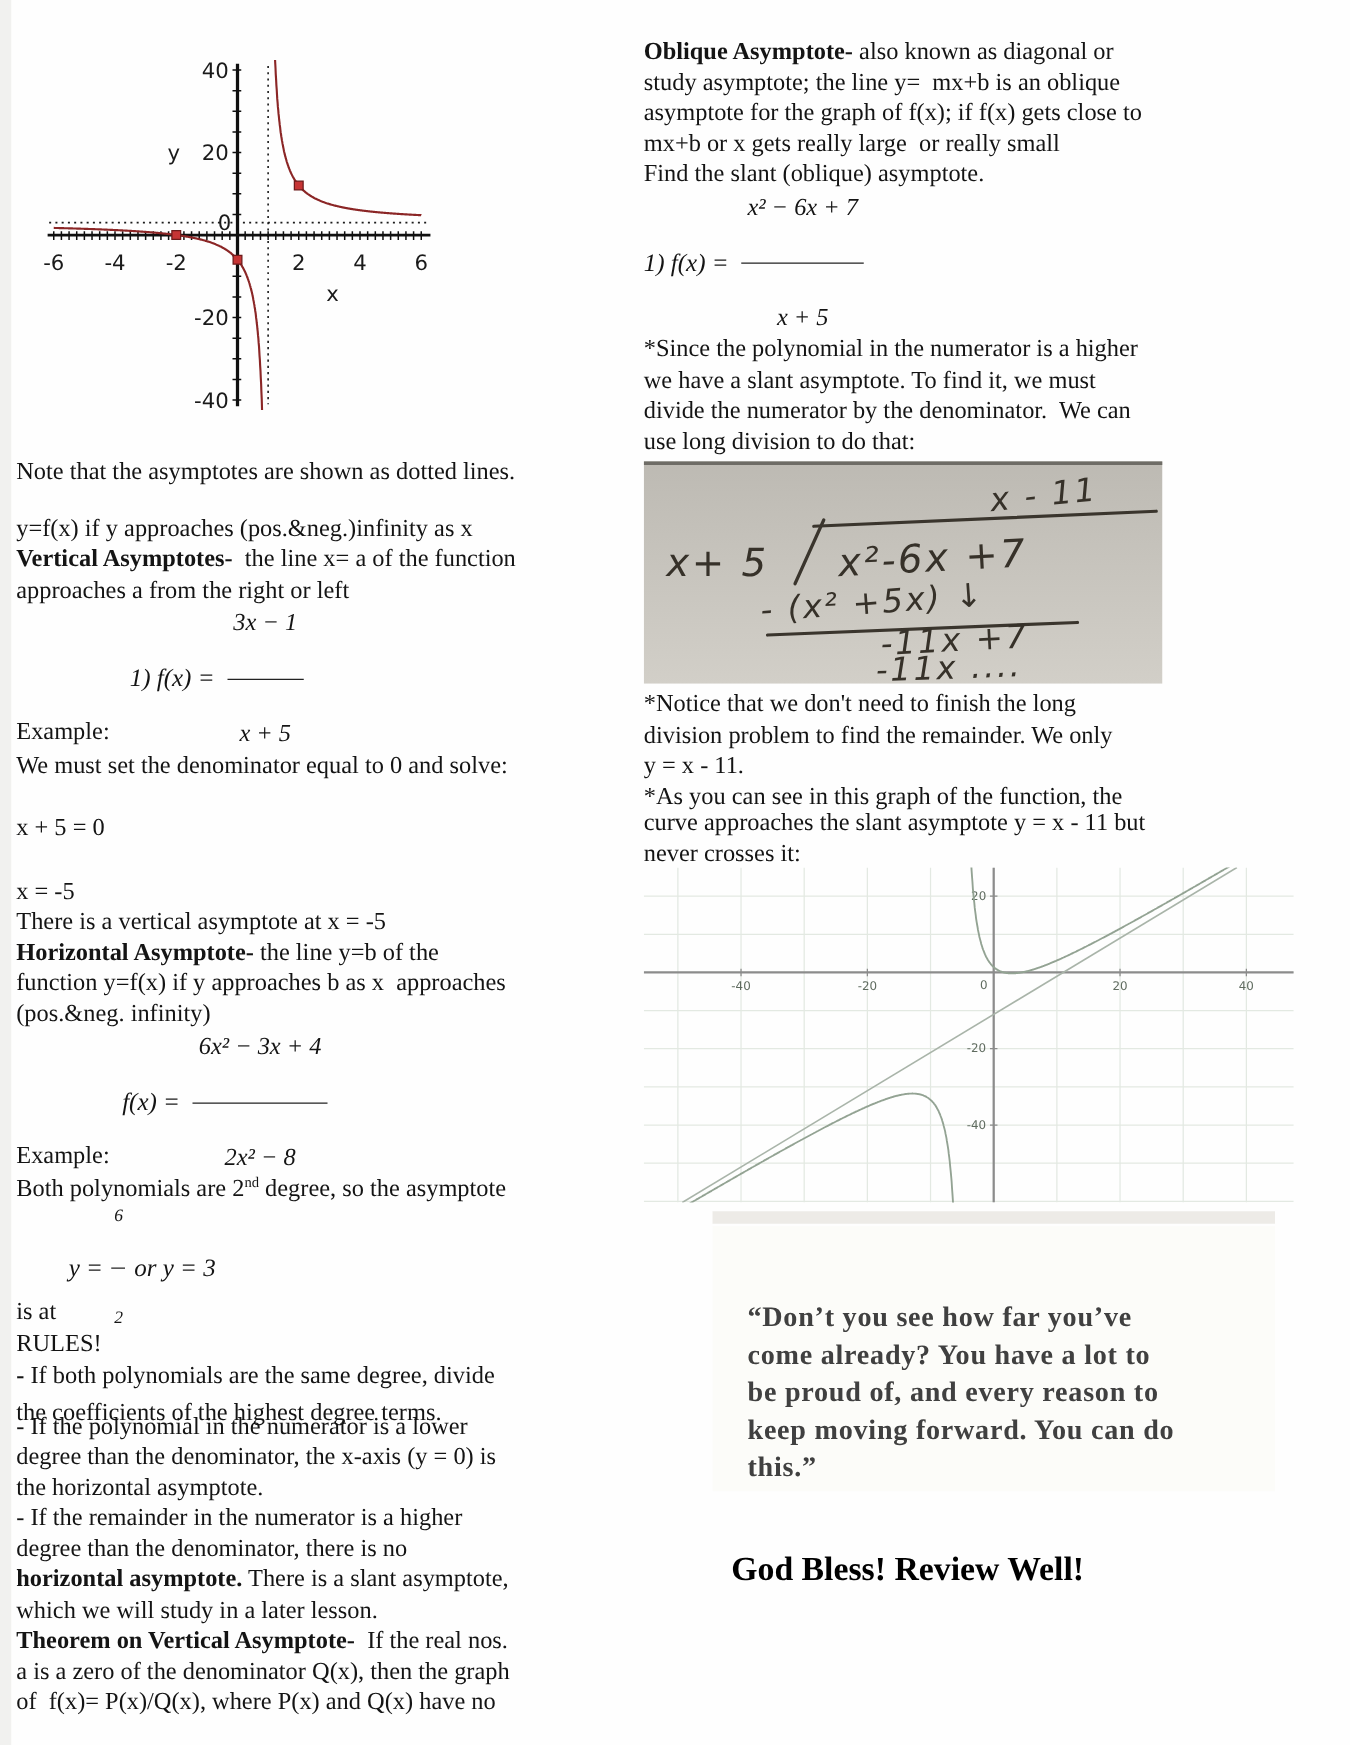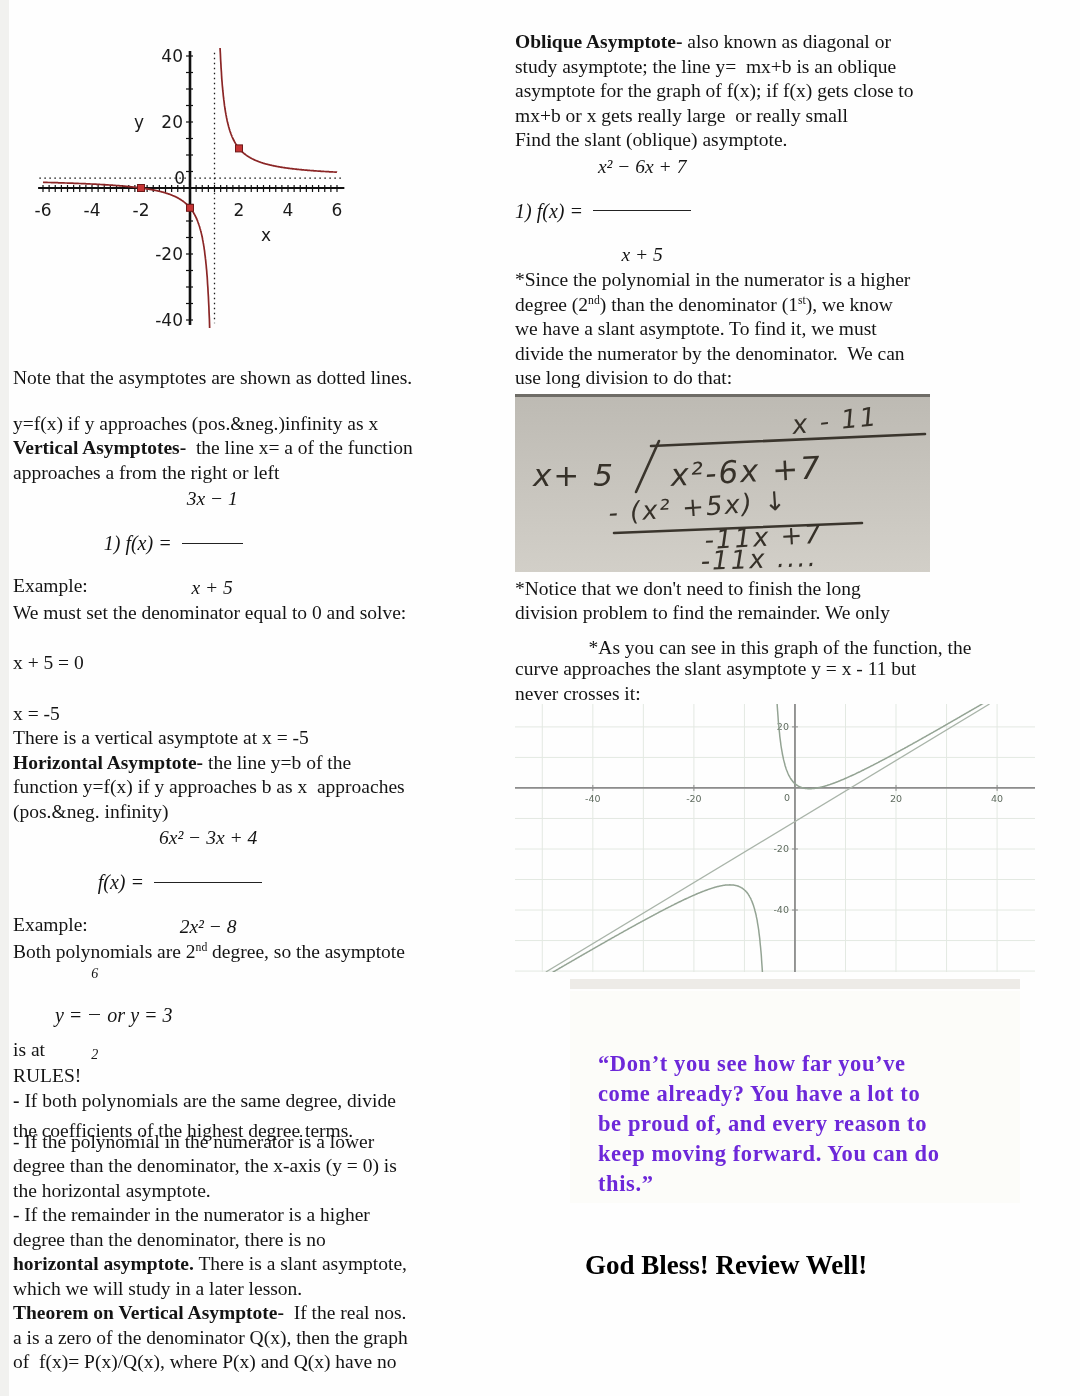"degree (2nd) than the denominator" div.tl { html: <div>degree (2<sup>nd</sup>) than the denominator (1<sup>st</sup>), we know</div> -> none }
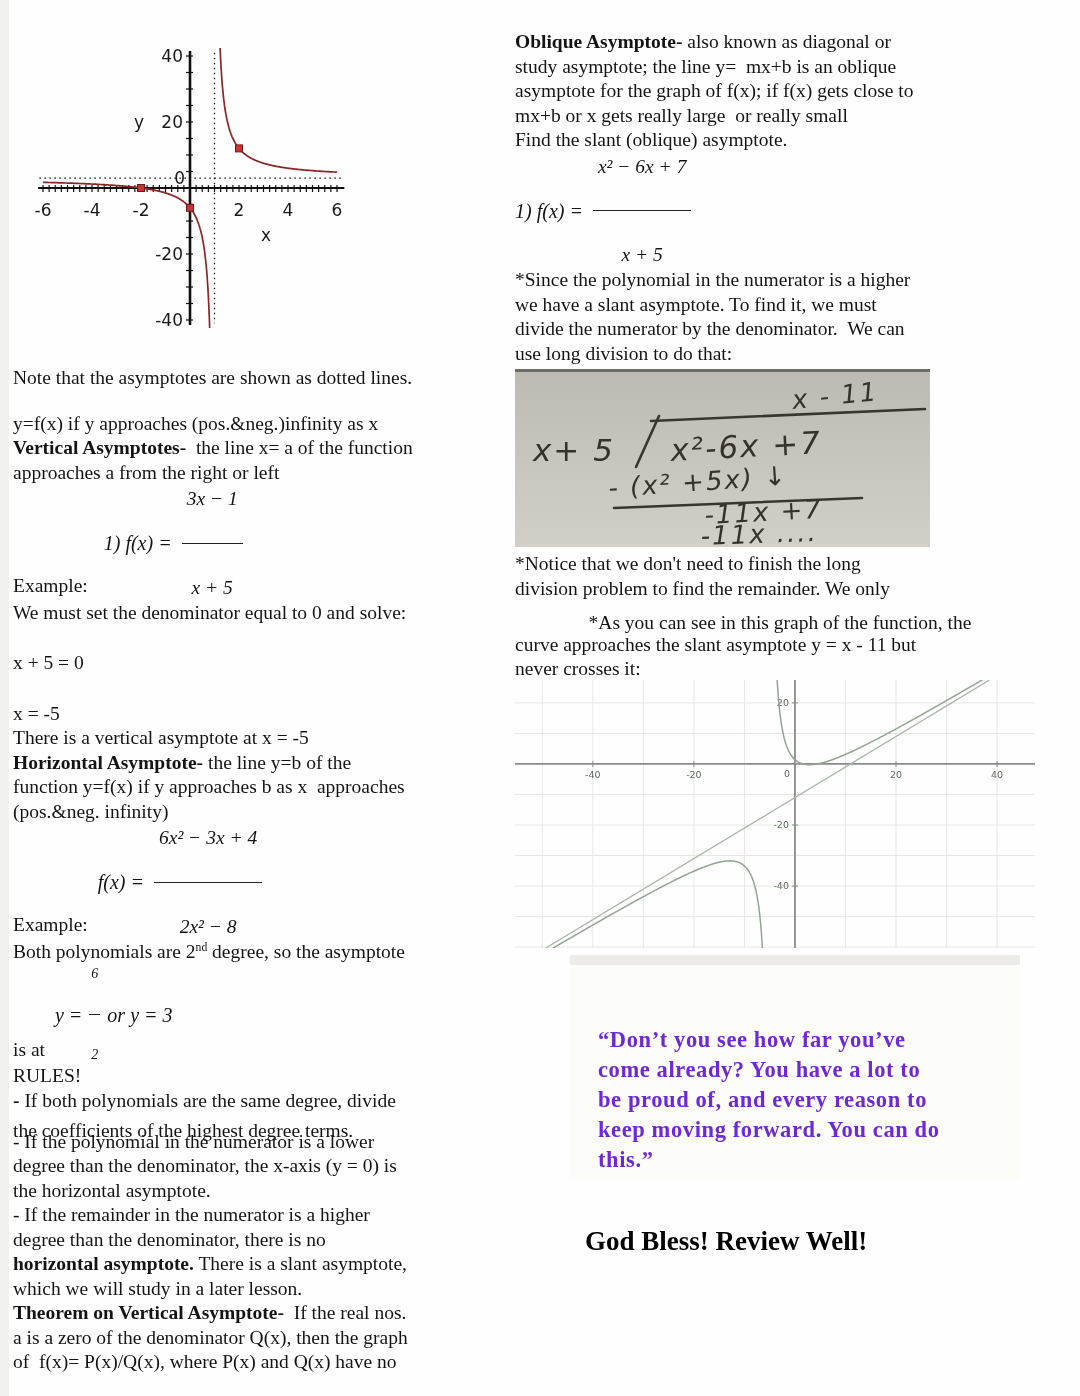"y = x - 11." div.tl { html: none -> <div>y = x - 11.</div> }
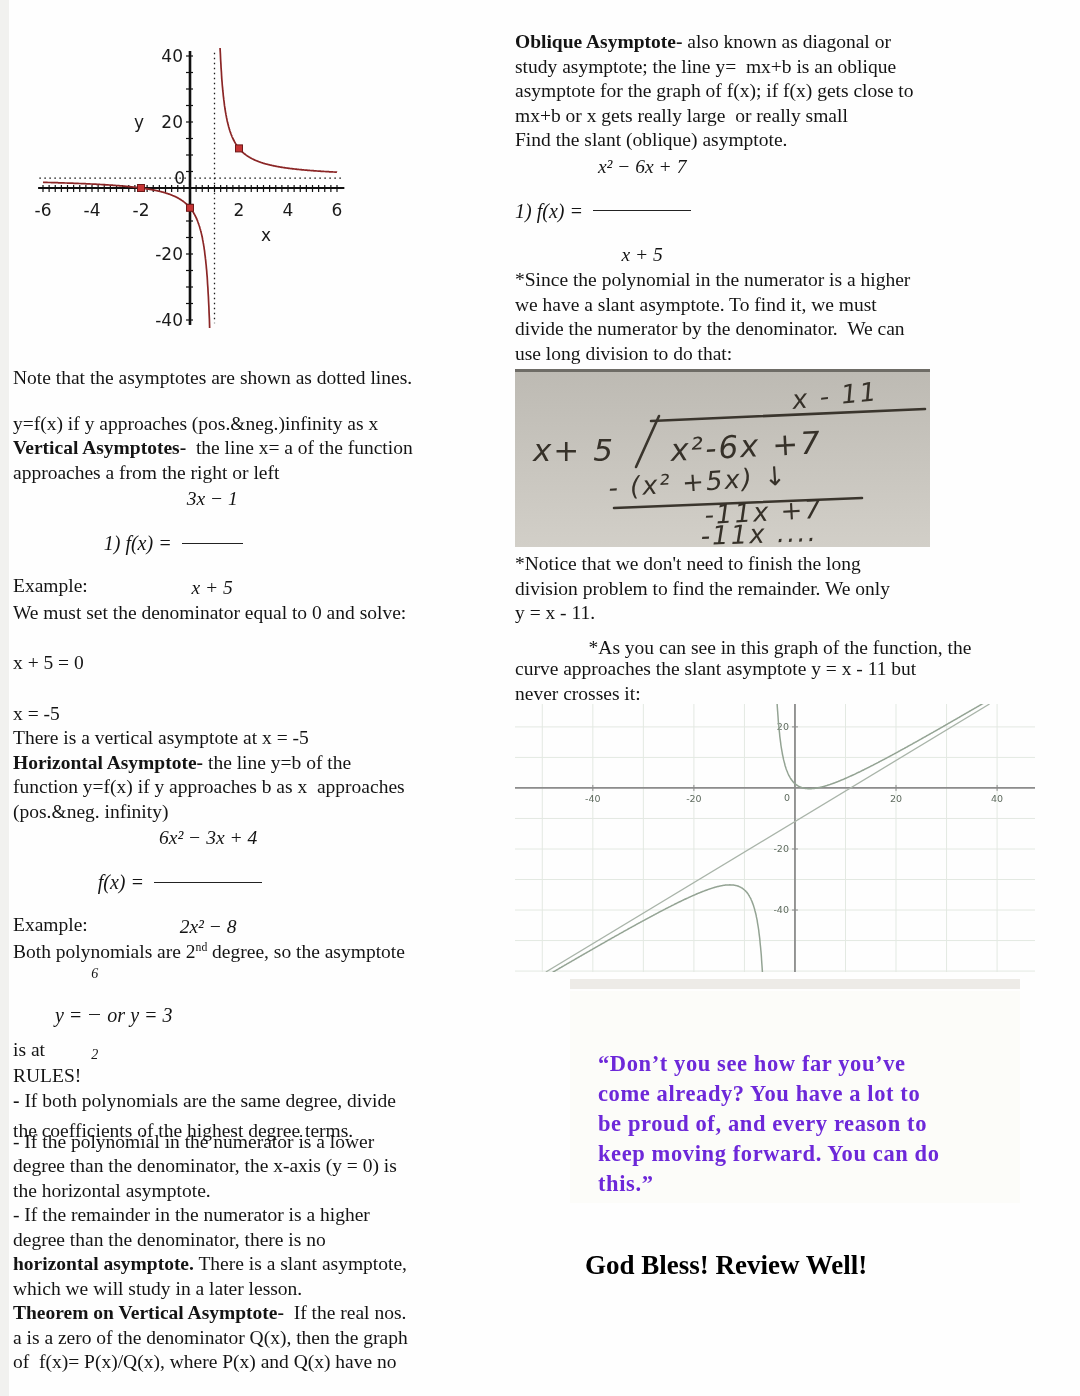"*As you can see in" .pregap2 { margin-top: 10px -> 0; text-align: center -> none }
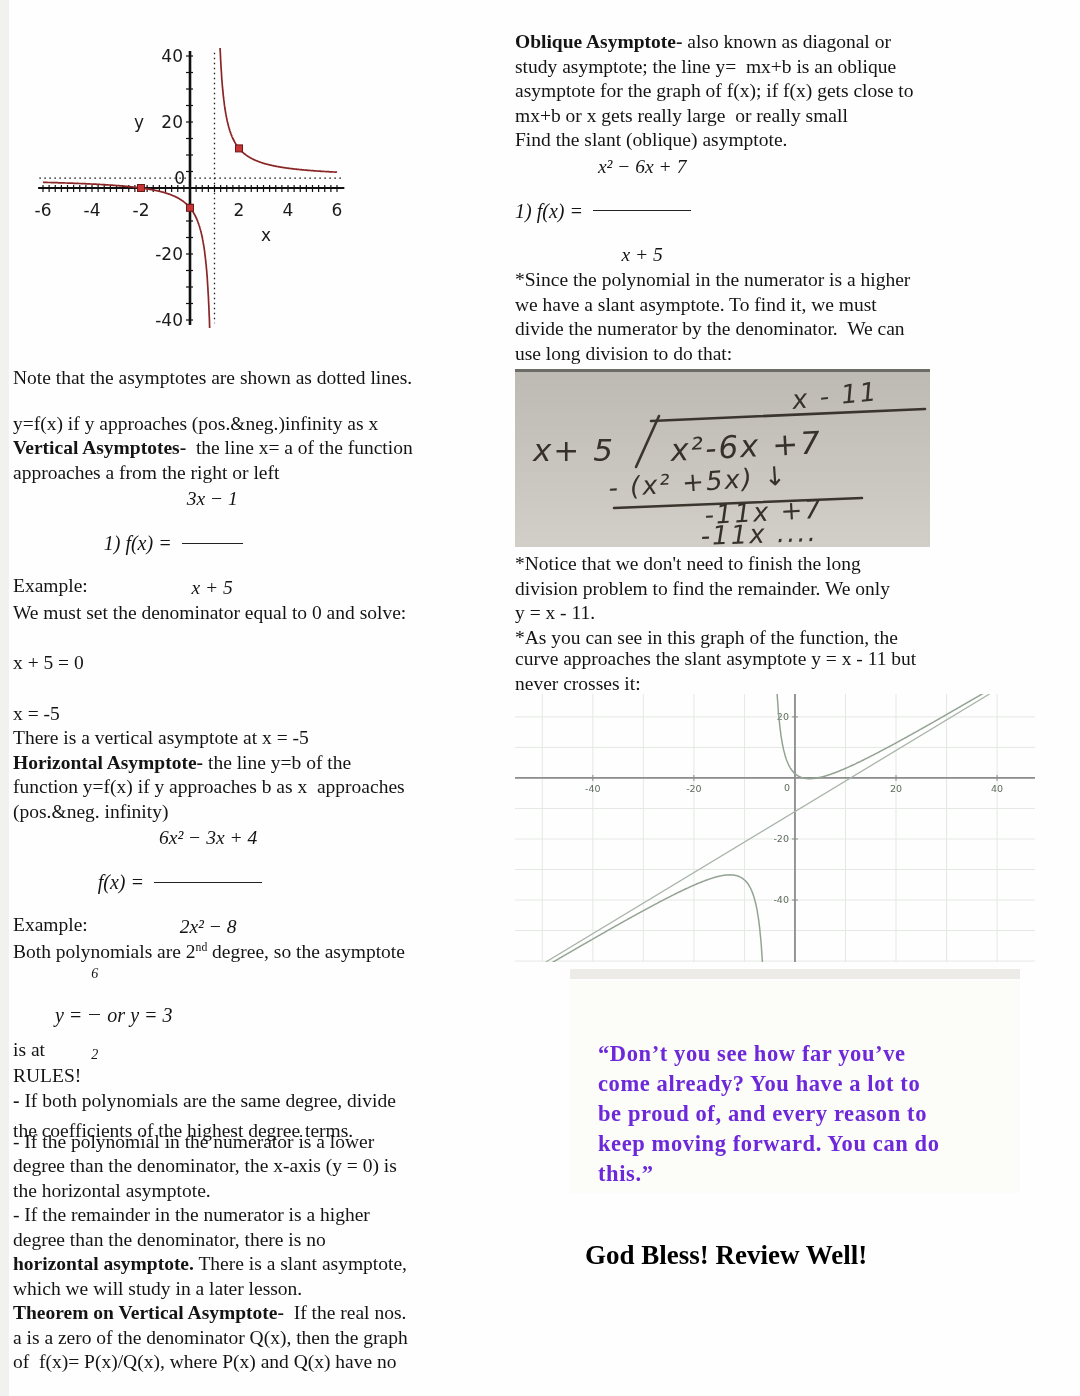"“Don’t you see how far" .quote .tl { color: #6d28d9 -> #404040 }
